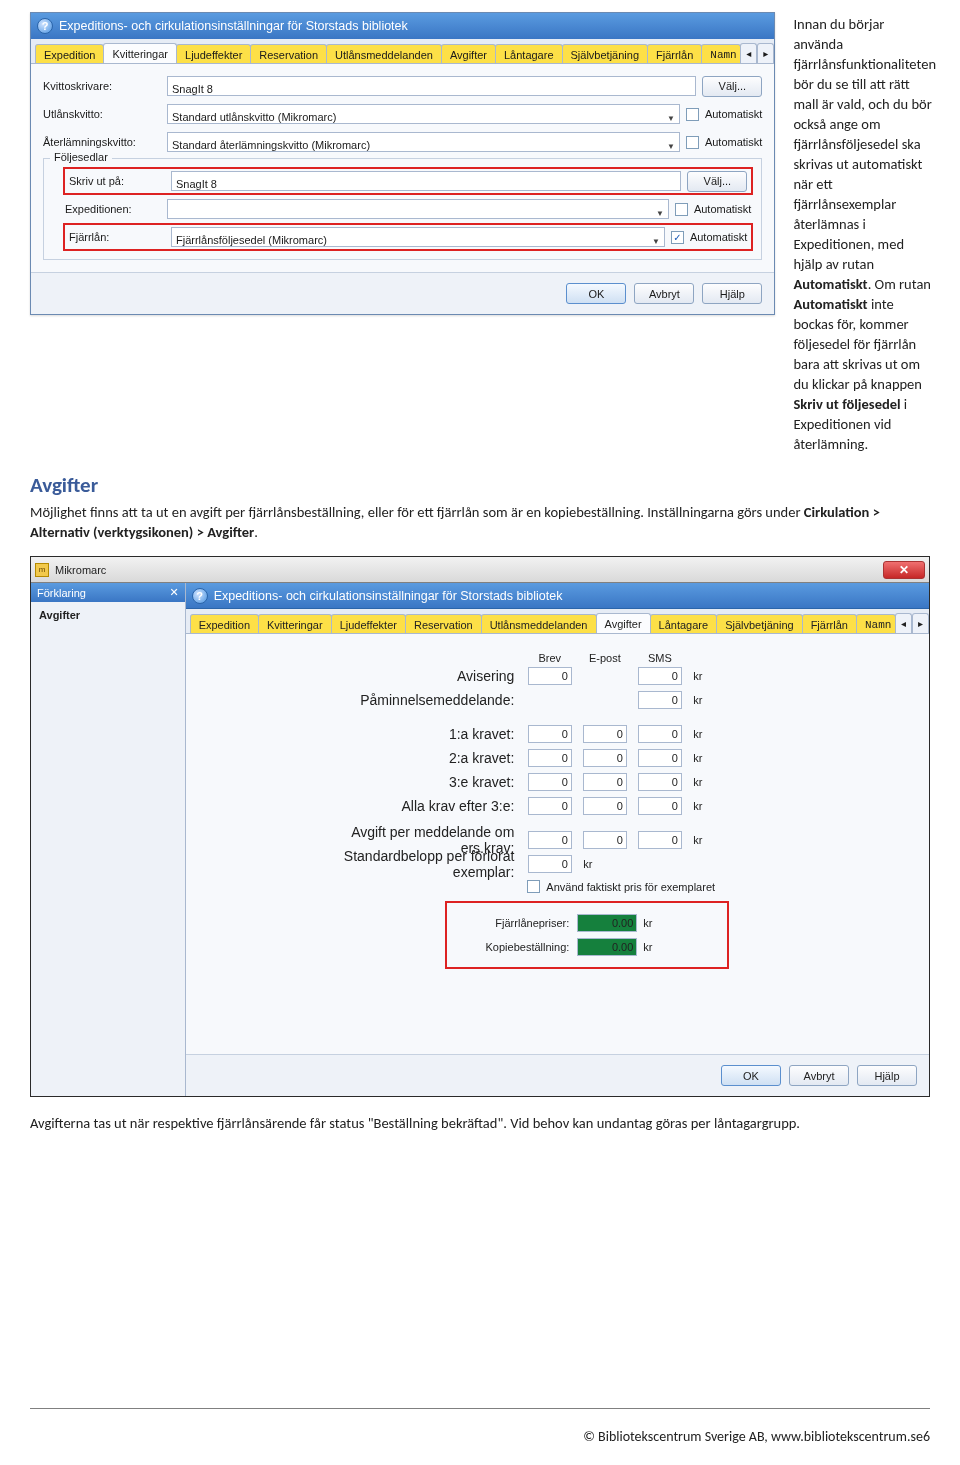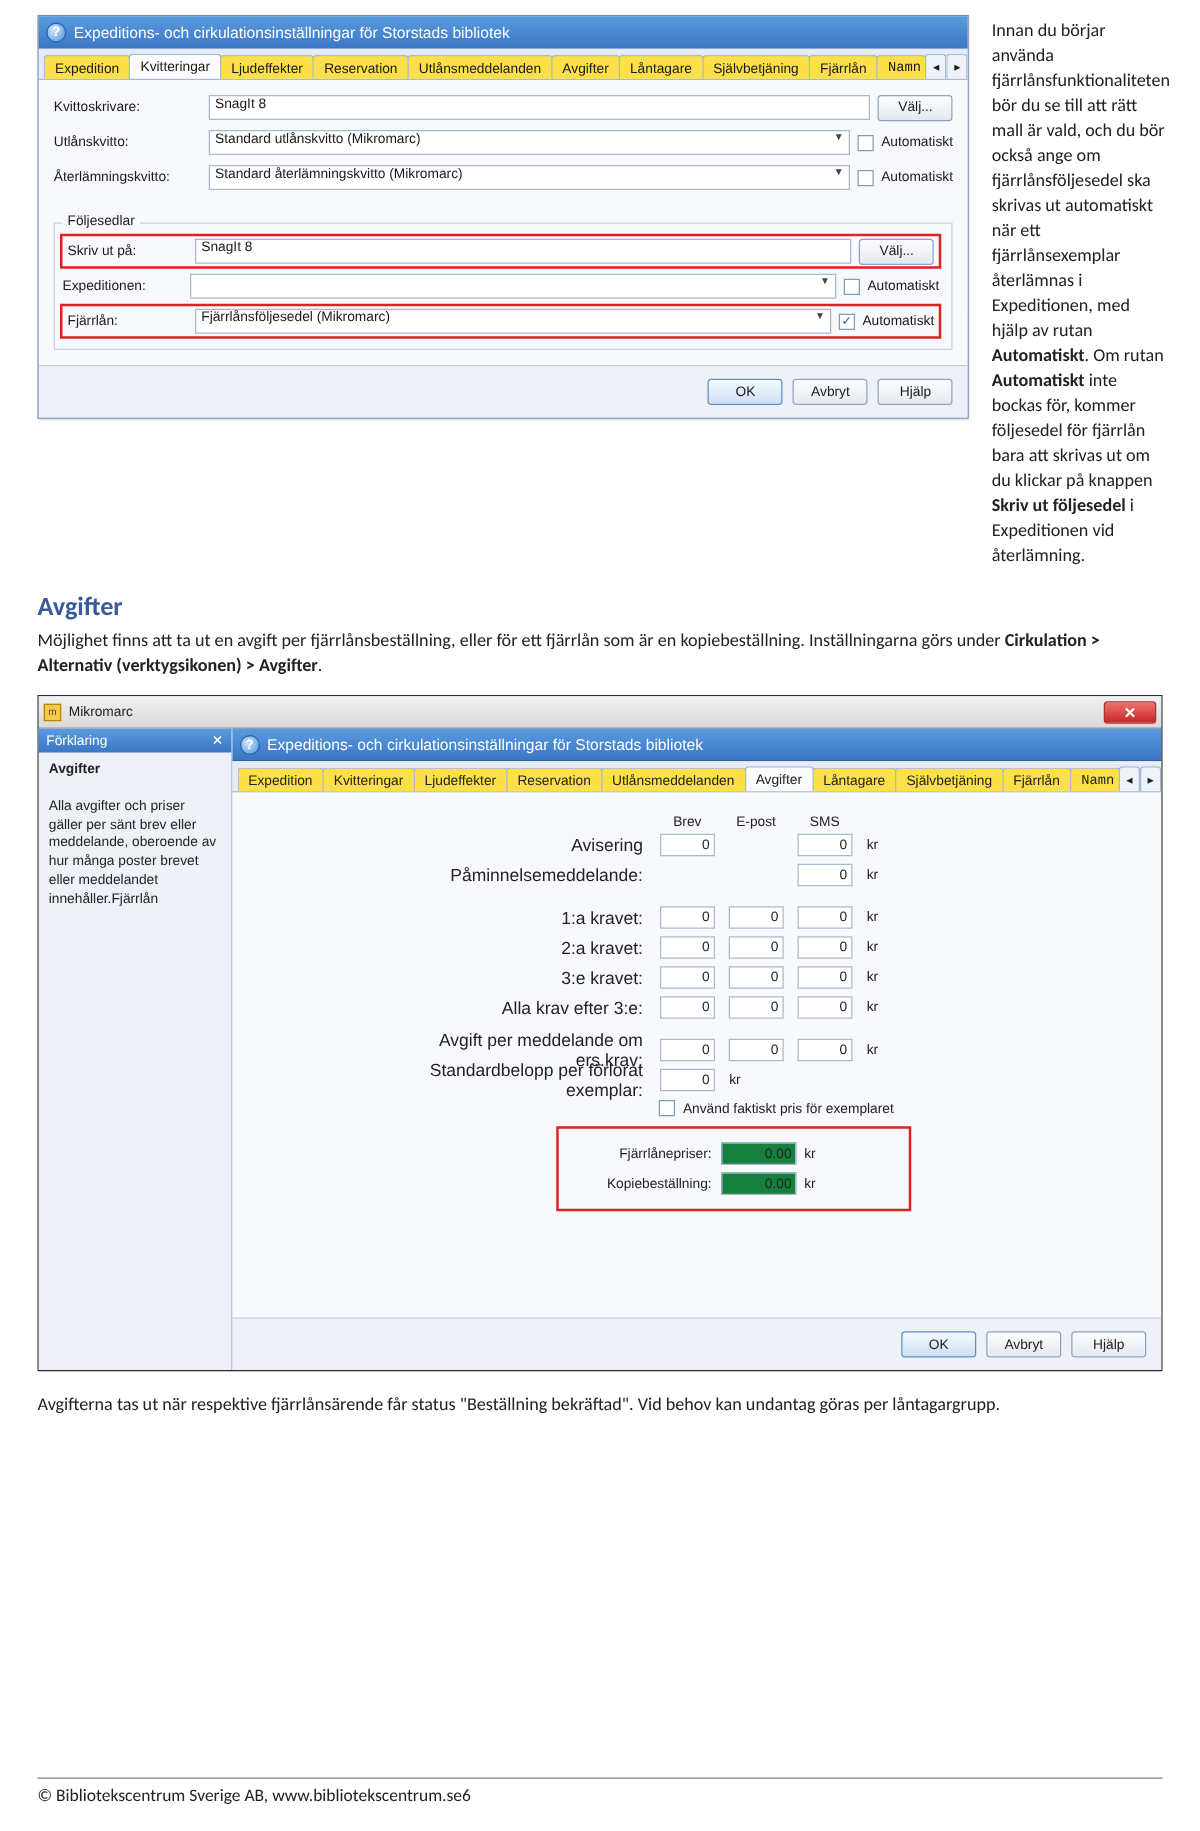"SnagIt 8" .select-box, .text-box { align-items: flex-start -> flex-end }
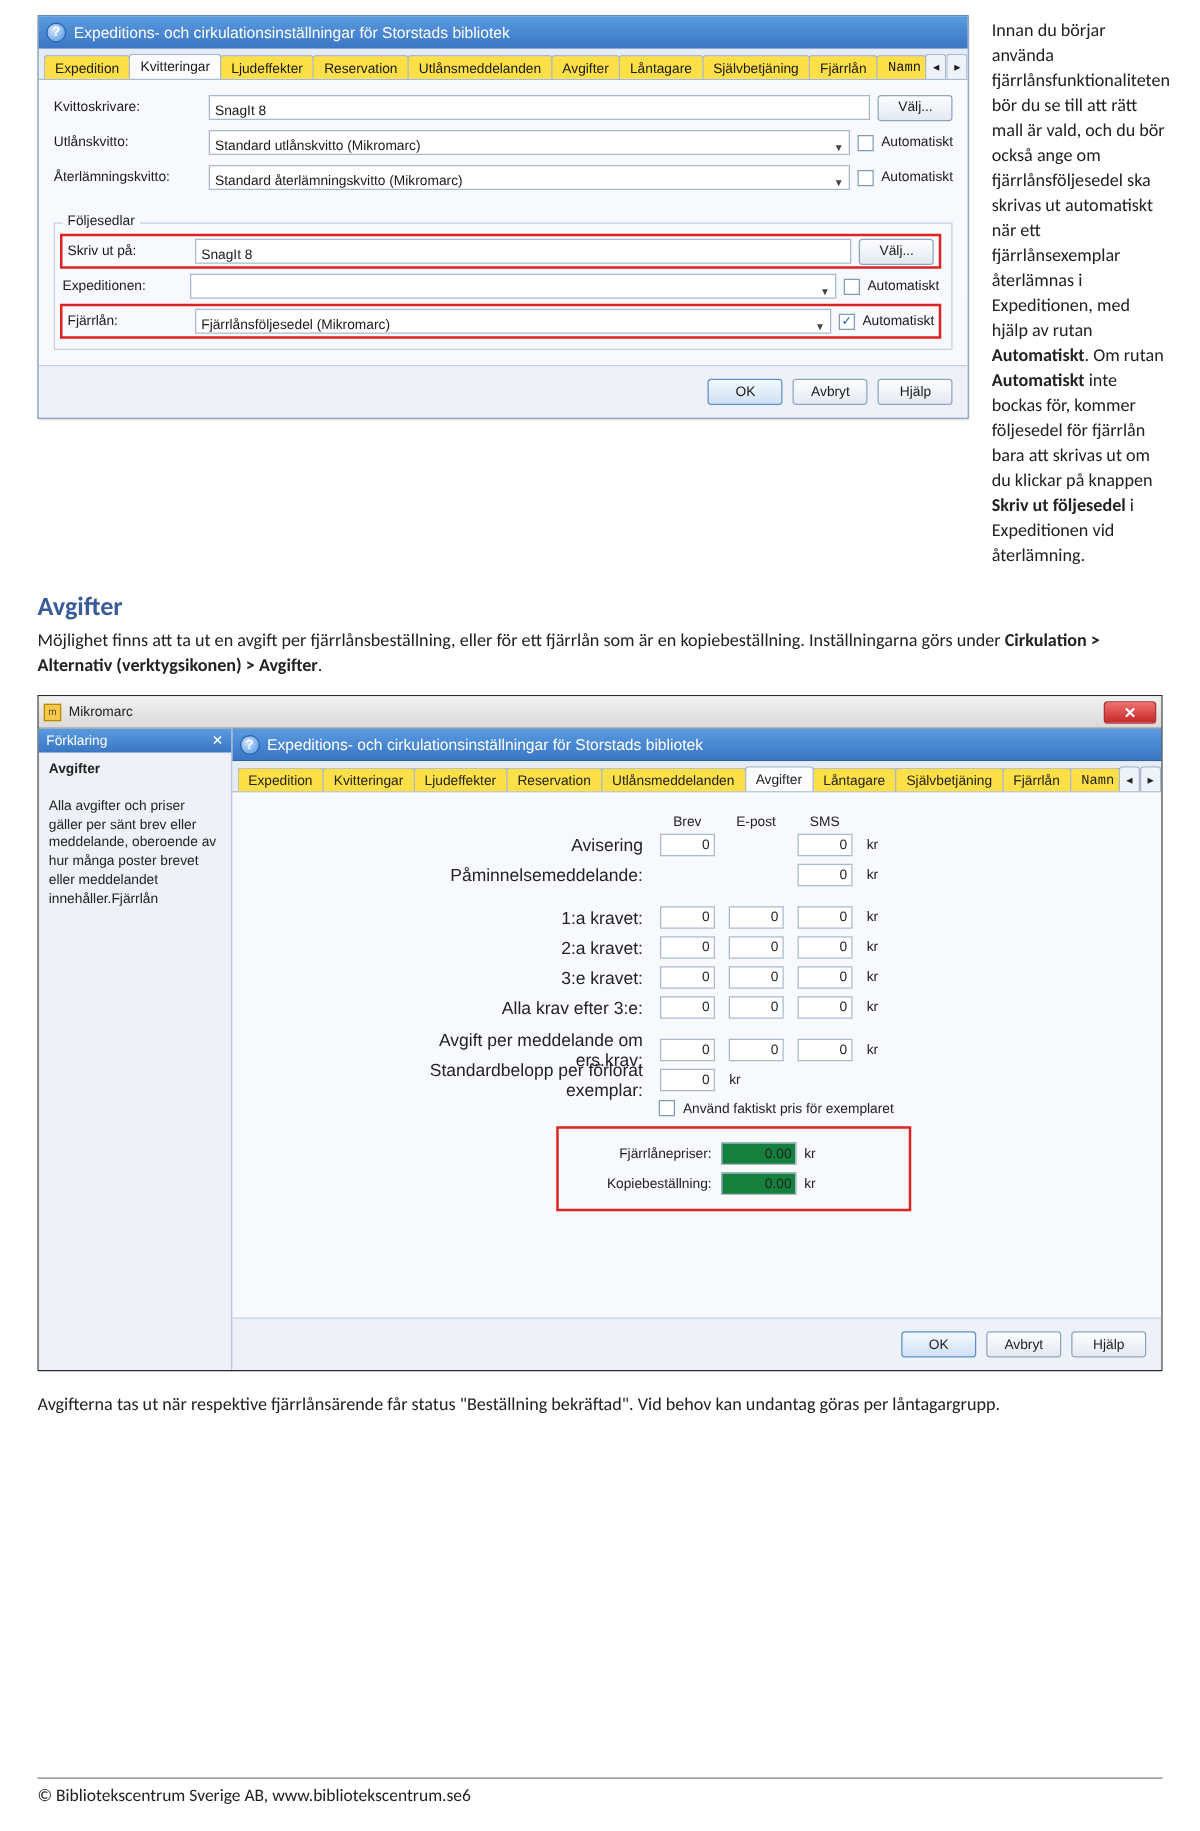"Följesedlar" .groupbox { margin-top: 24px -> 4px; padding: 10px 10px 6px 6px -> 10px 10px 6px 21px }
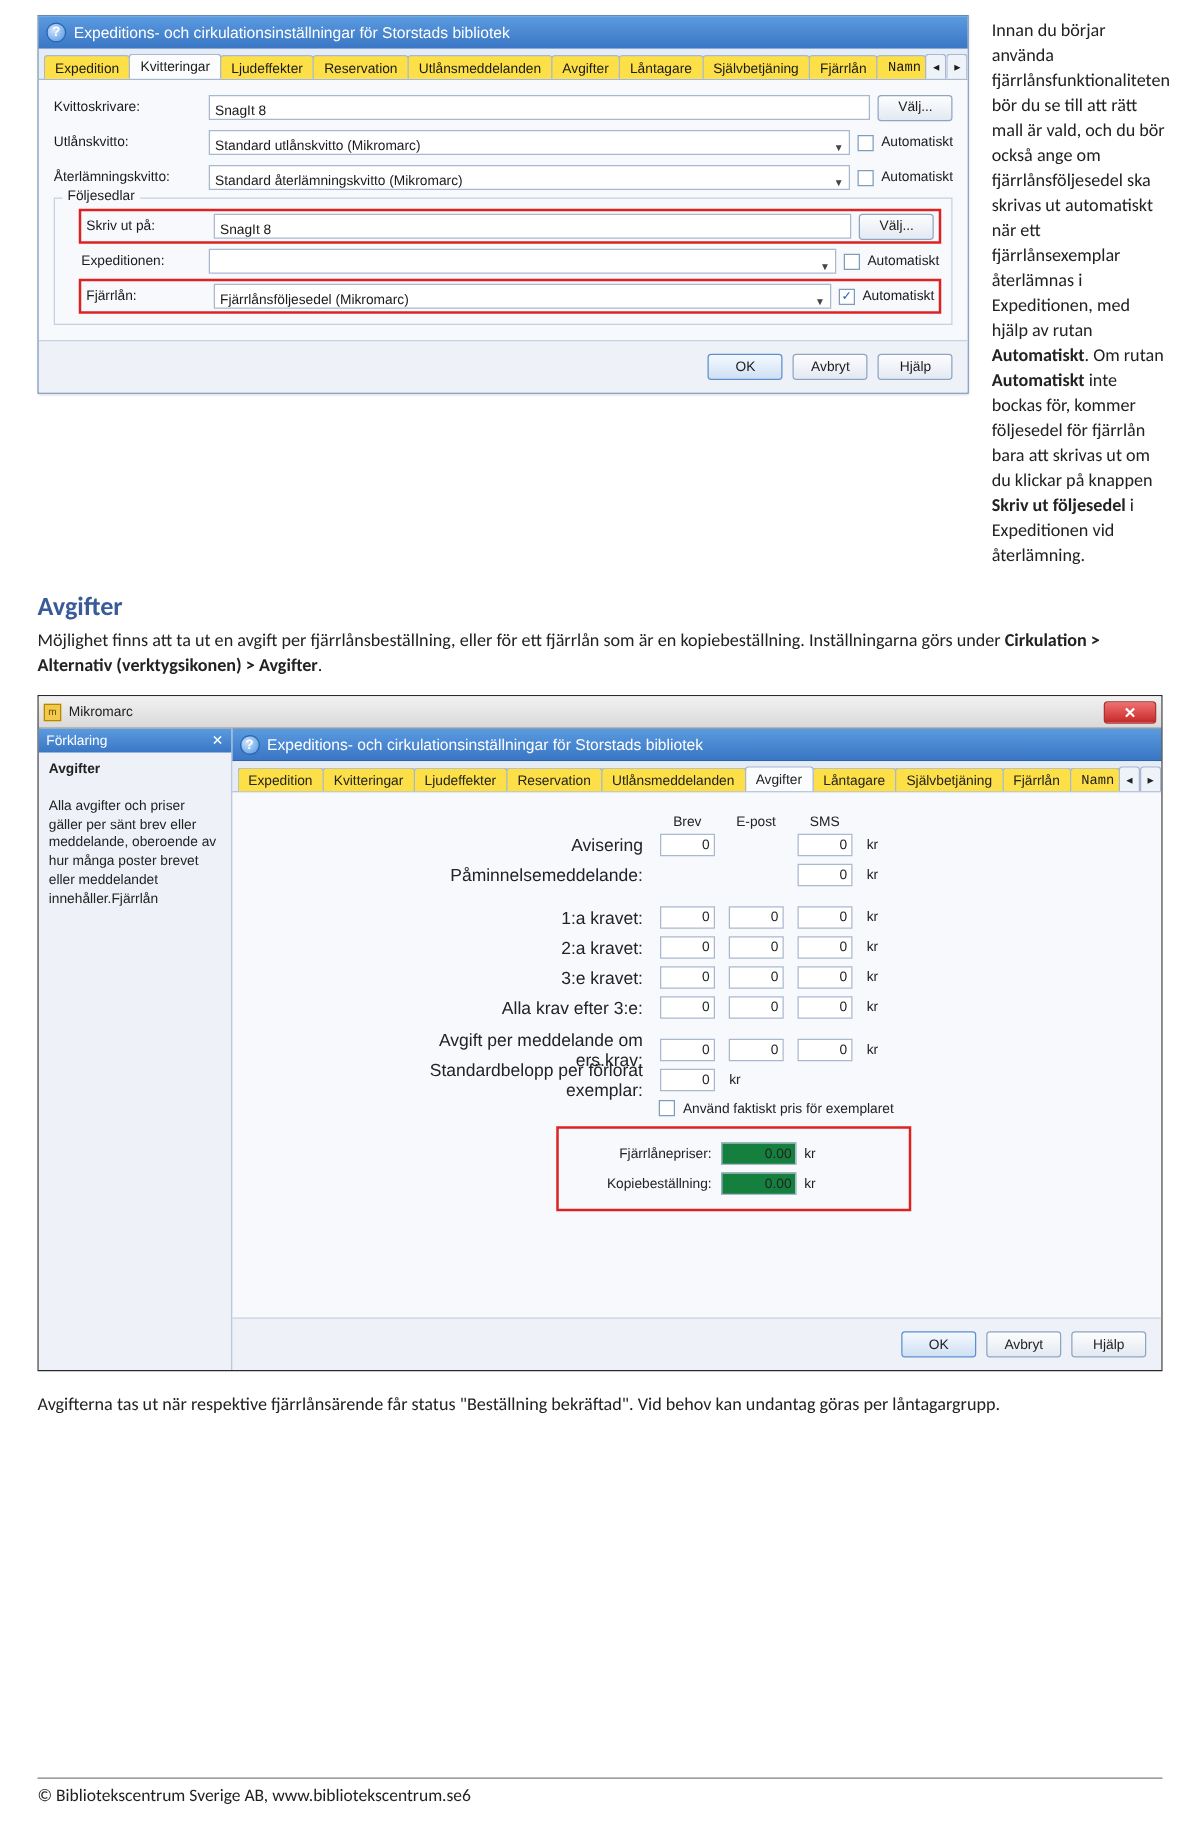"Alla avgifter och priser gäller" span { html: <span>Alla avgifter och priser gäller per sänt brev eller meddelande, oberoende av hur många poster brevet eller meddelandet innehåller.Fjärrlån</span> -> none }
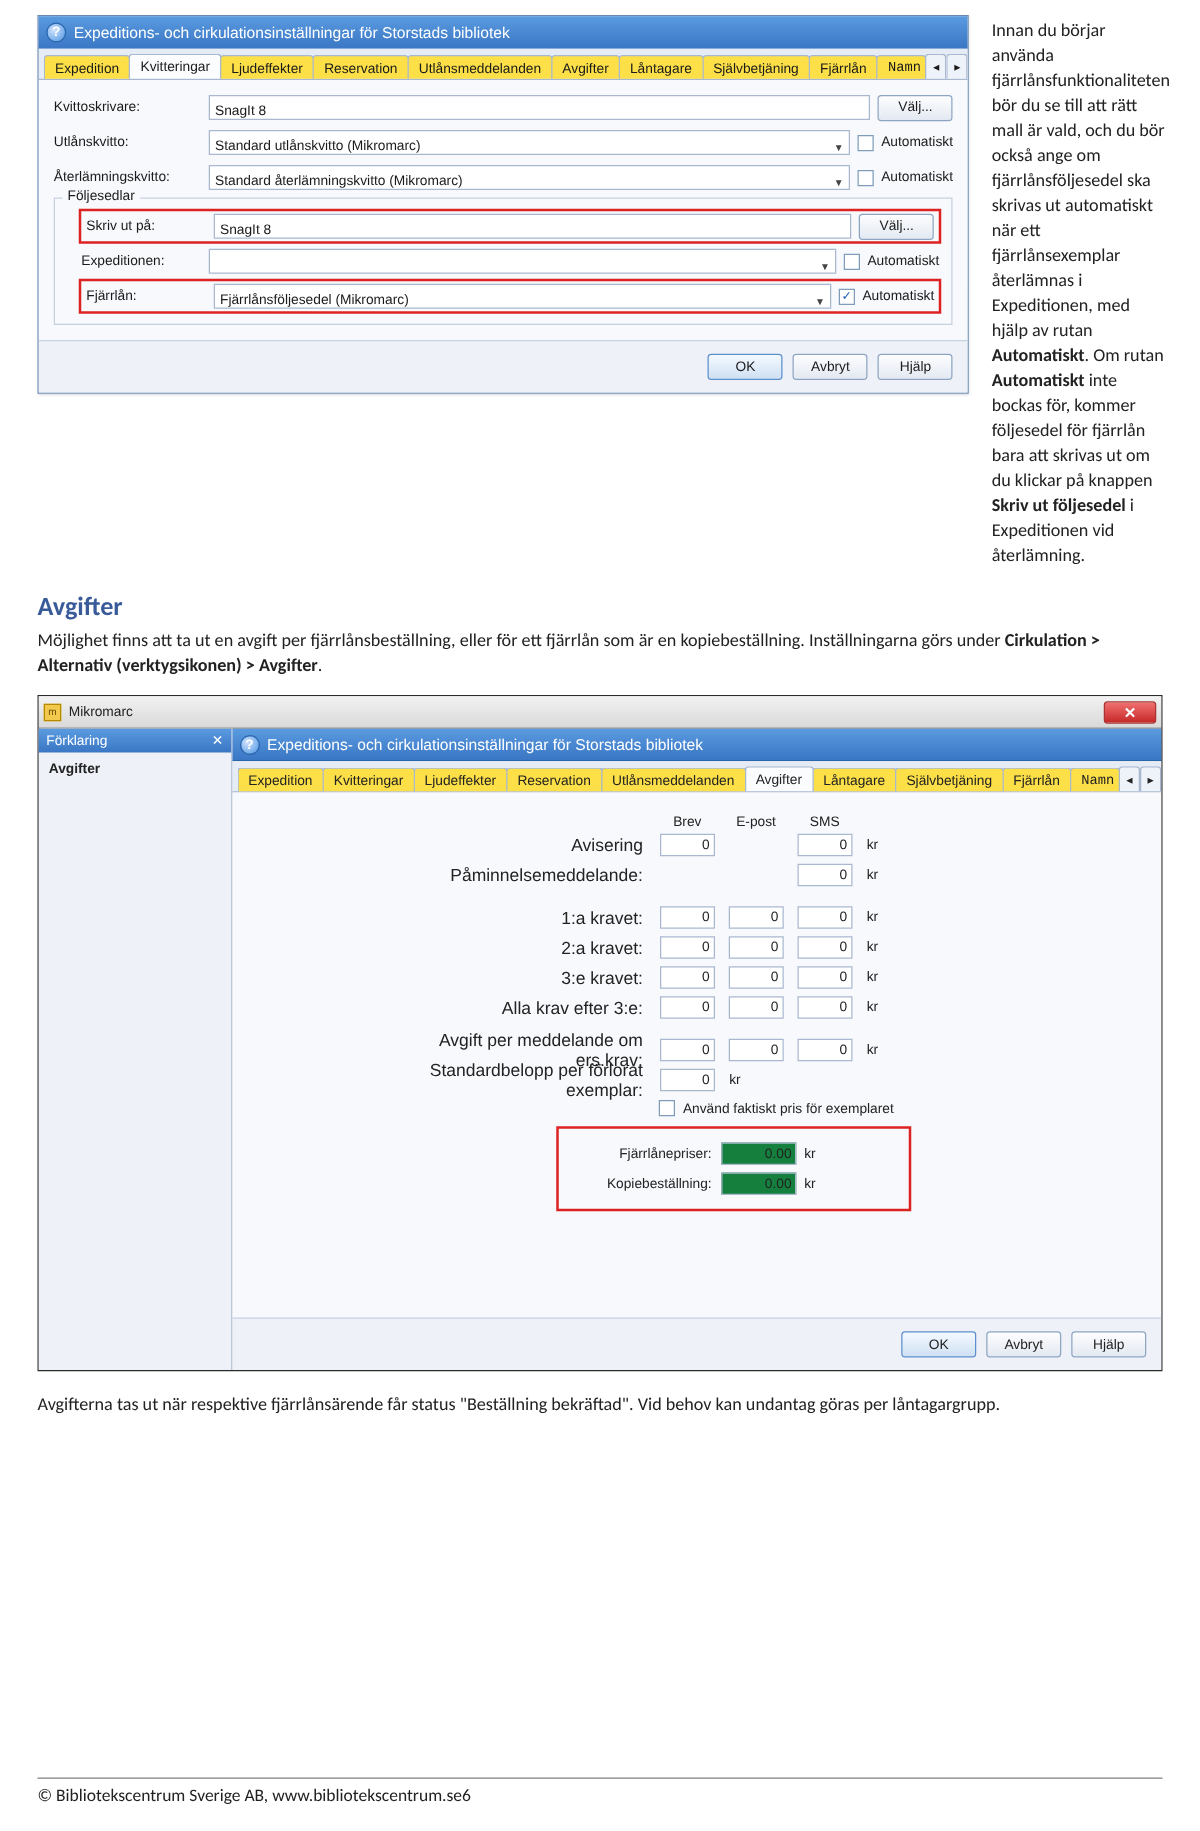"© Bibliotekscentrum Sverige AB," .footer { justify-content: flex-start -> flex-end; padding-top: 5px -> 19px }
